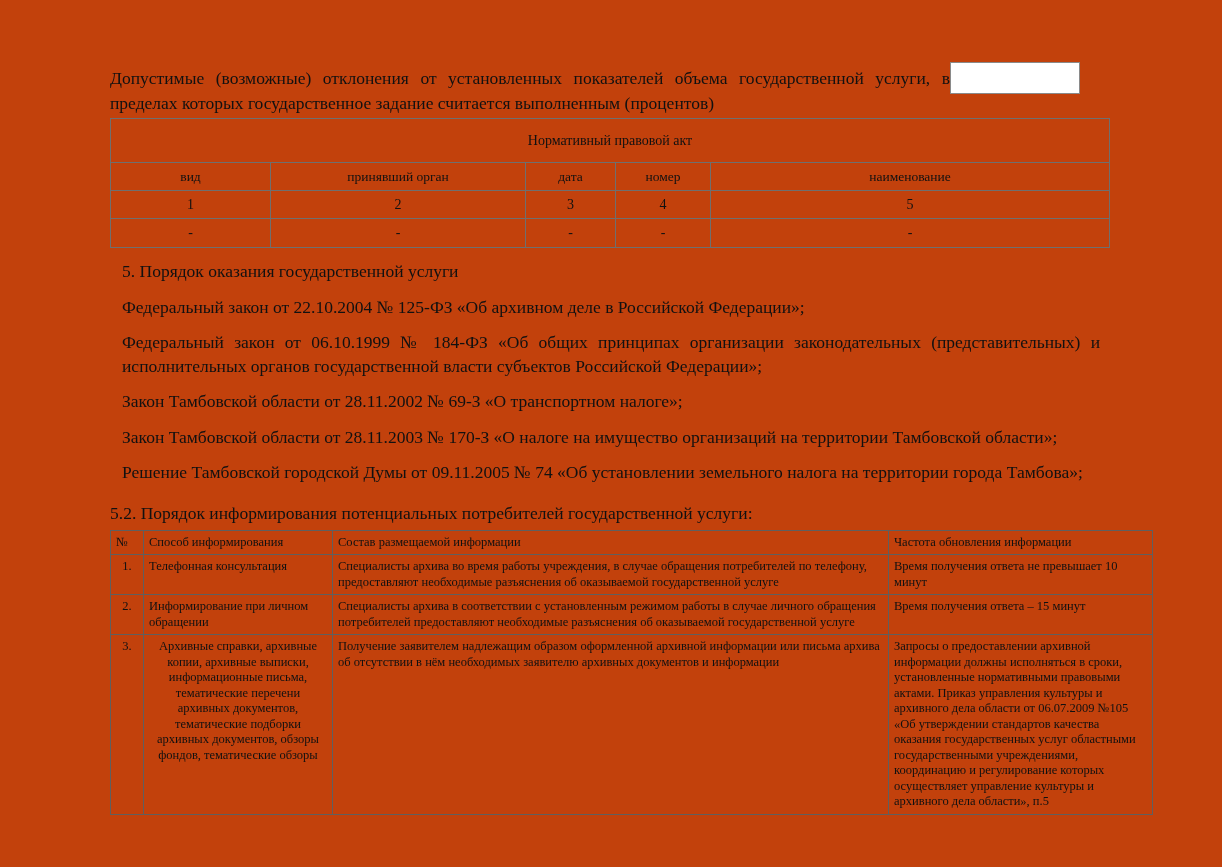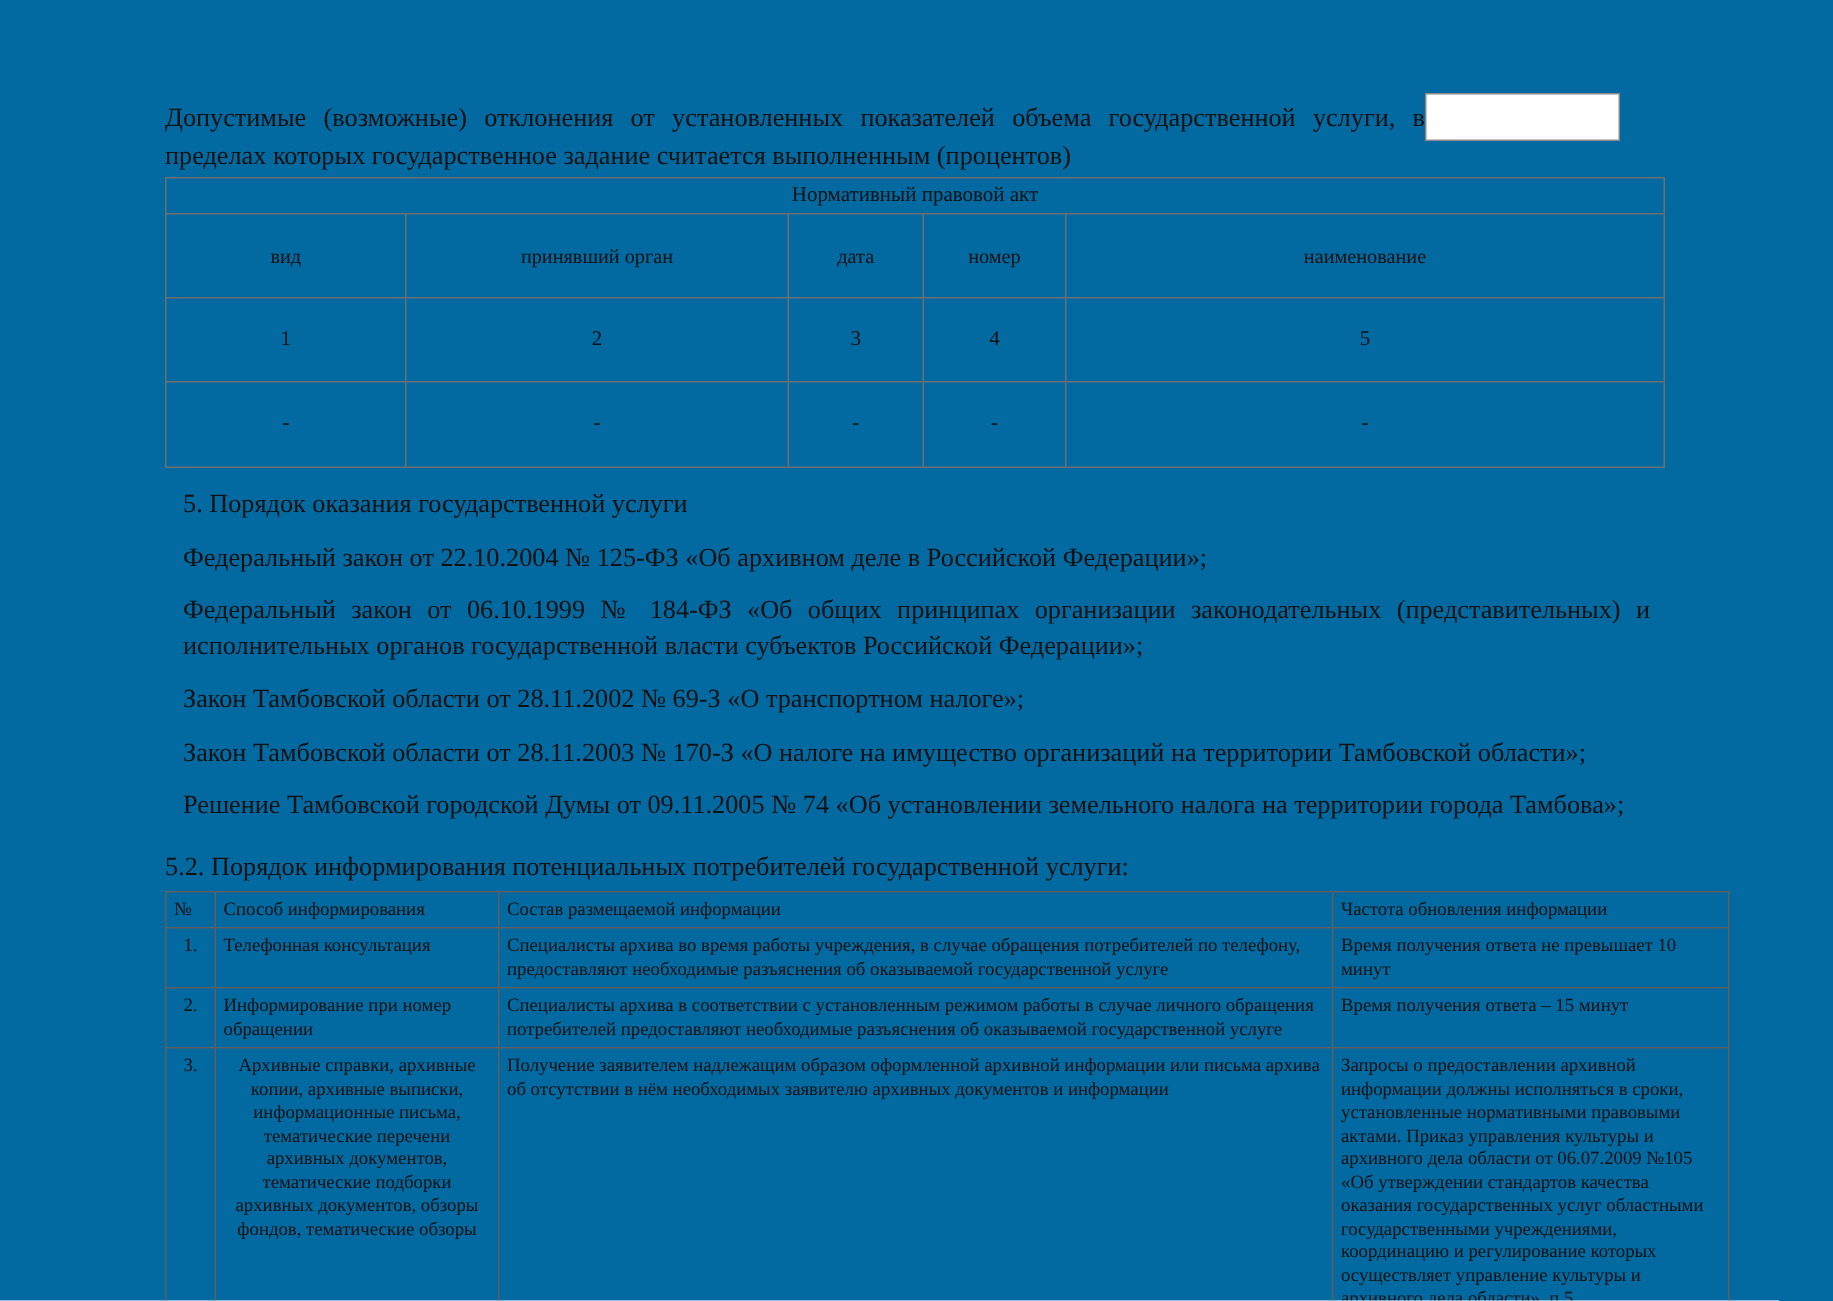"Допустимые (возможные) отклонения от" .page { background: #0369a1 -> #c2410c }
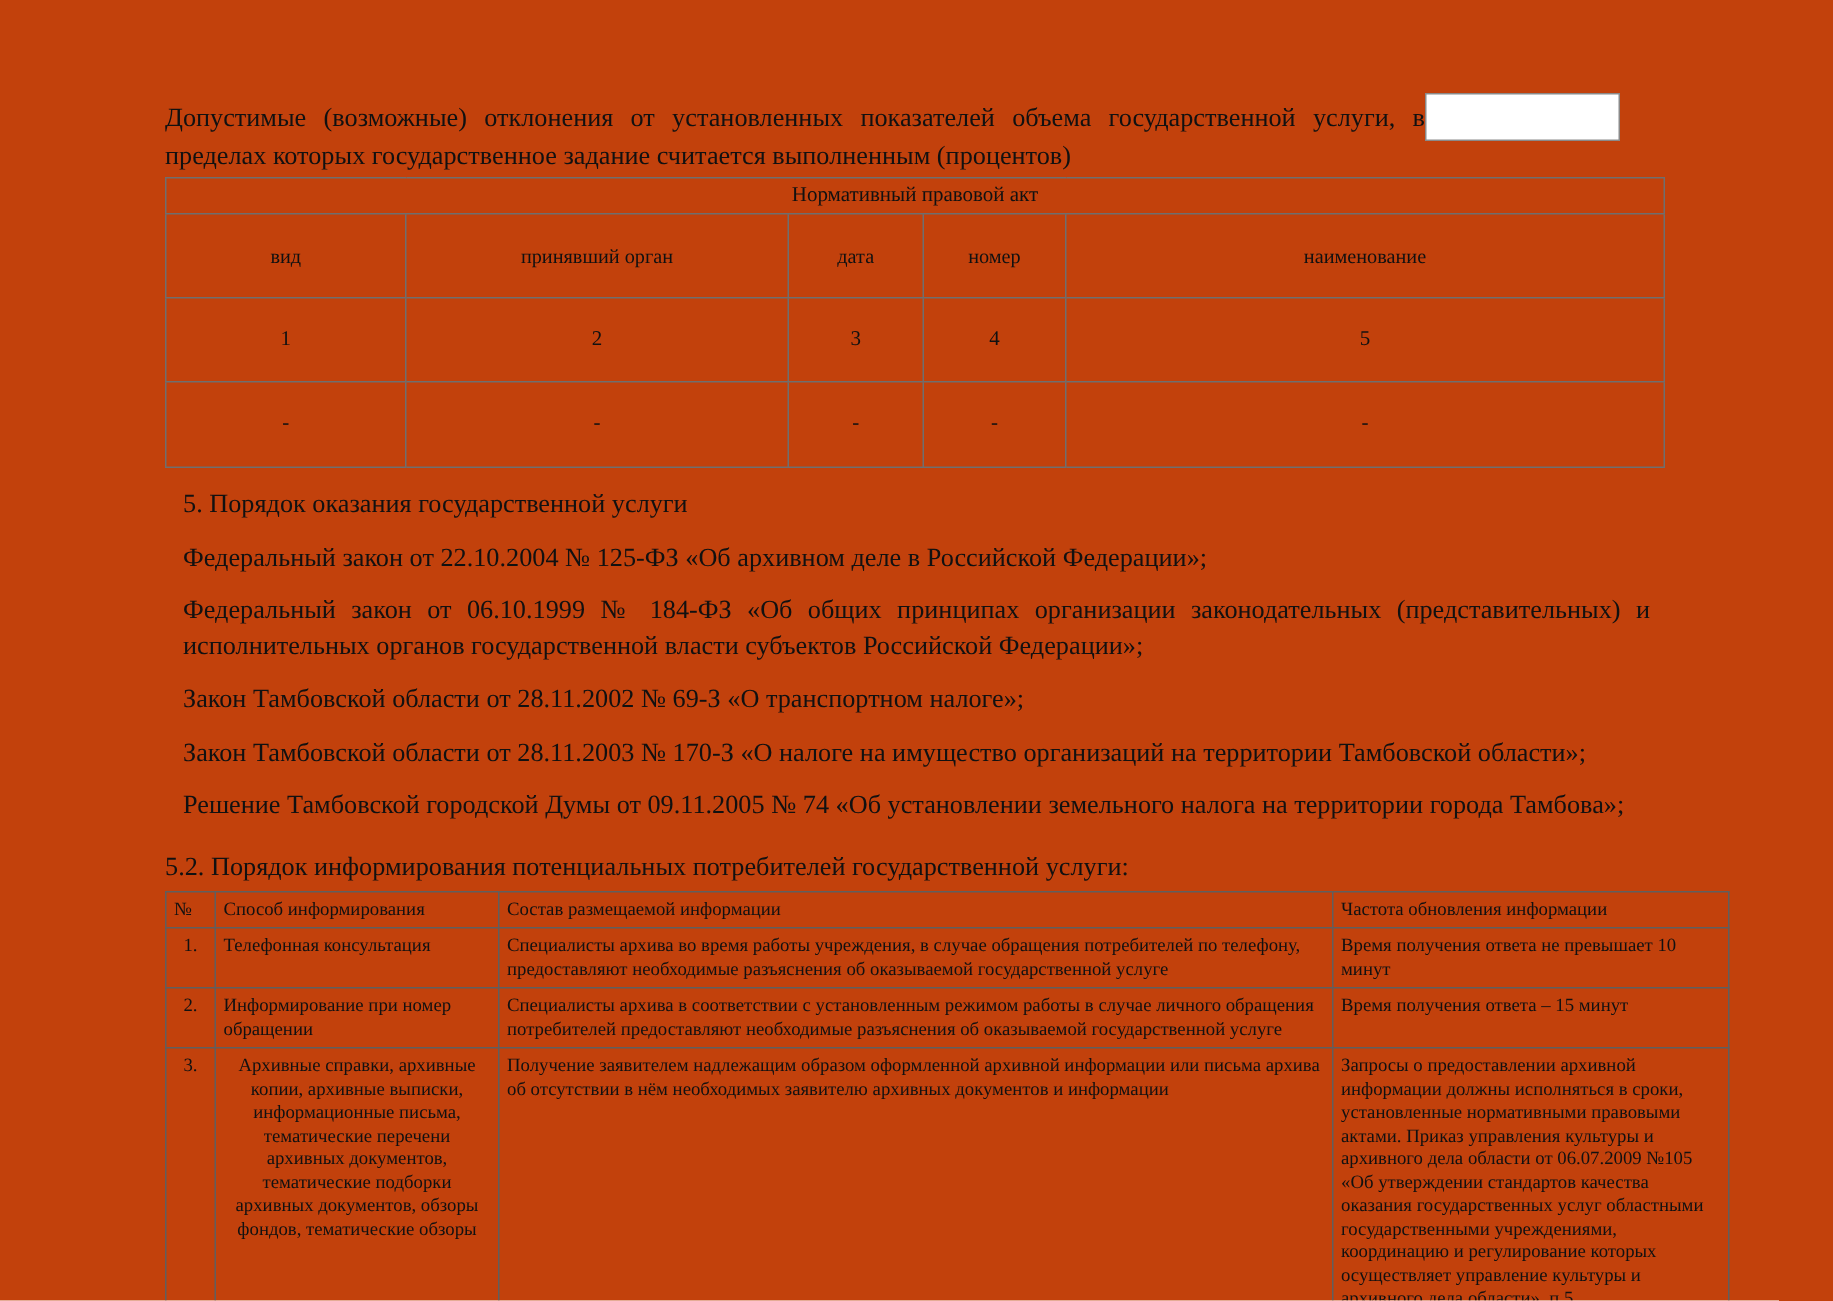"Нормативный правовой акт" table.t1 .hdr-main { padding: 2px 2px -> 12px 2px }
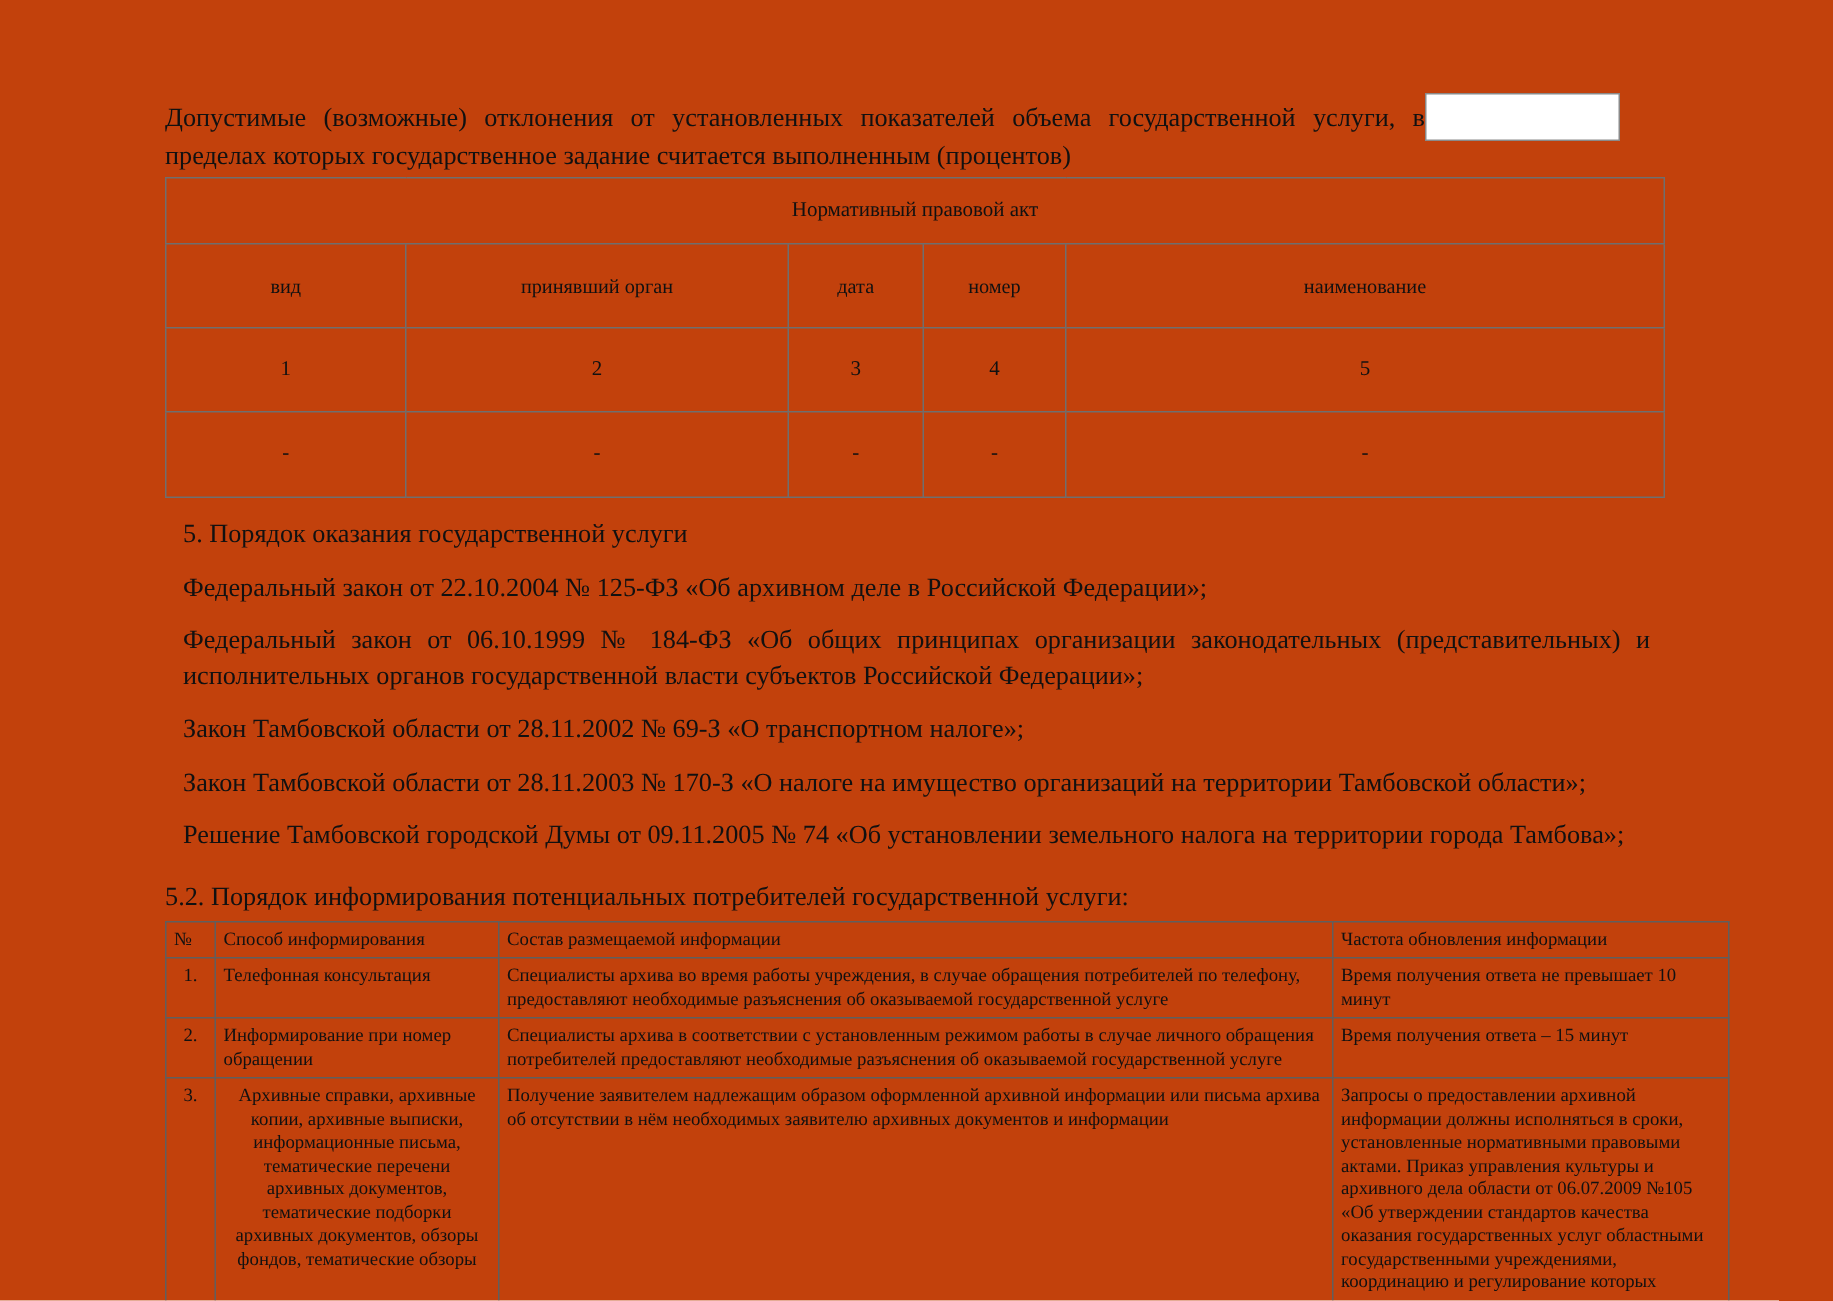"вид" table.t1 td, table.t1 th { padding: 18px 2px -> 4px 2px }
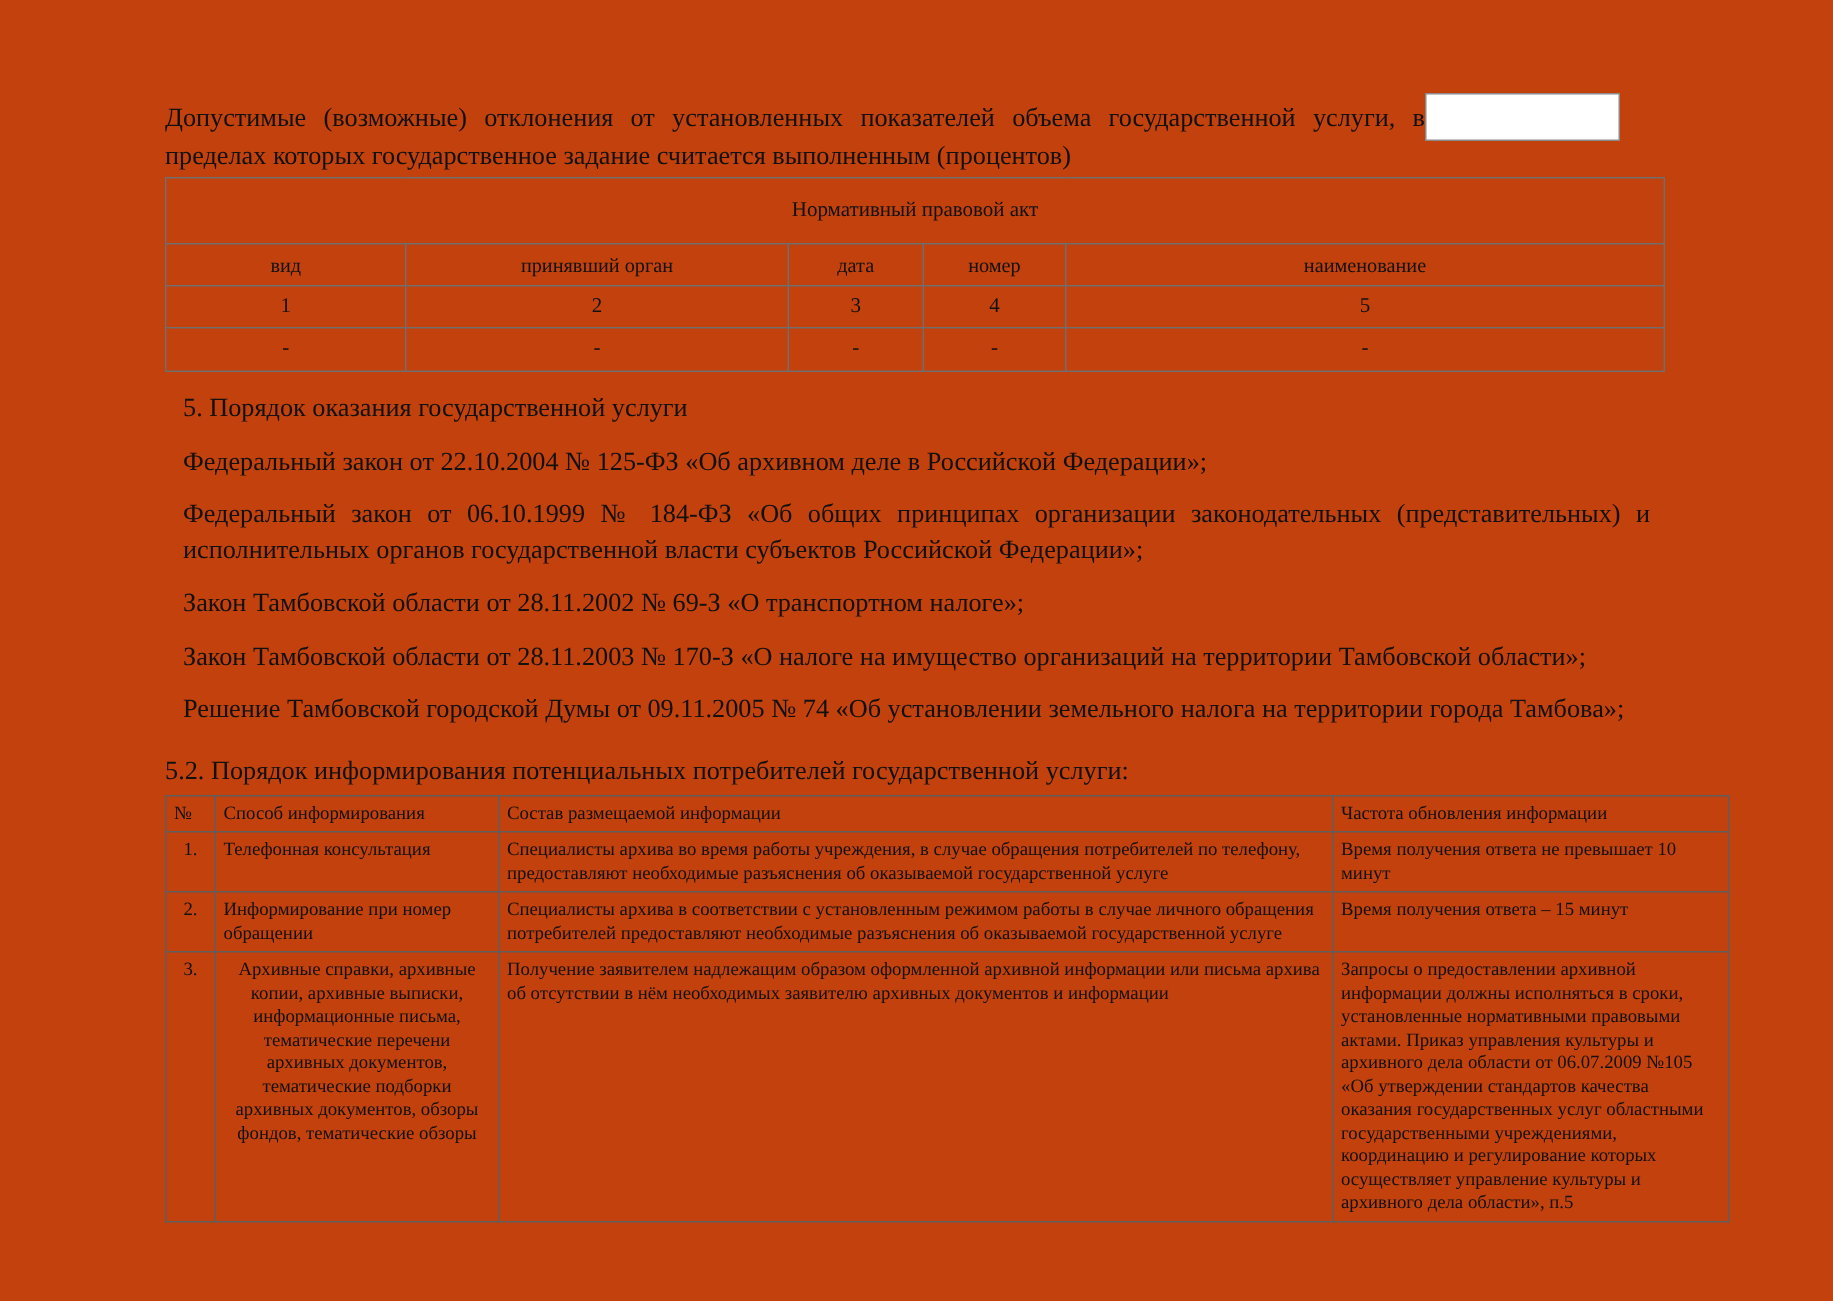"Информирование при номер обращении" td.c-way { text: номер -> личном }
